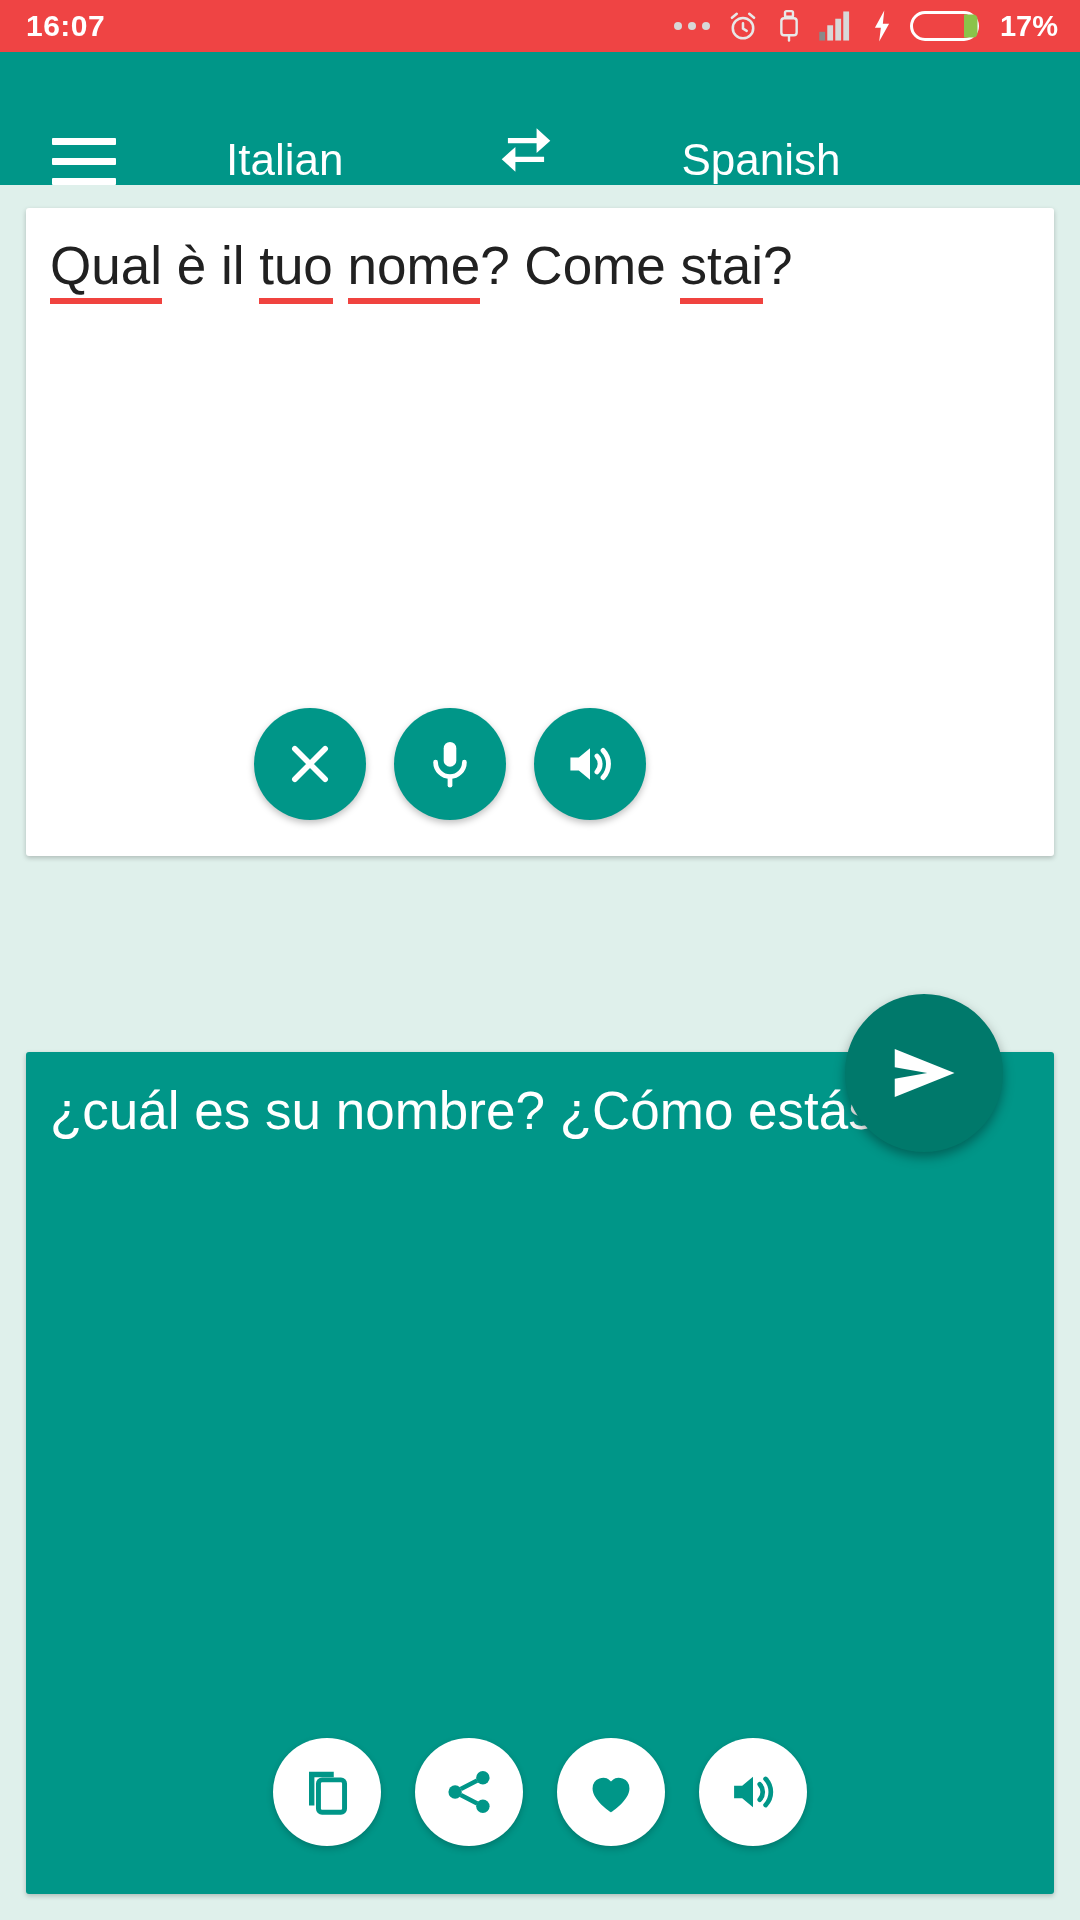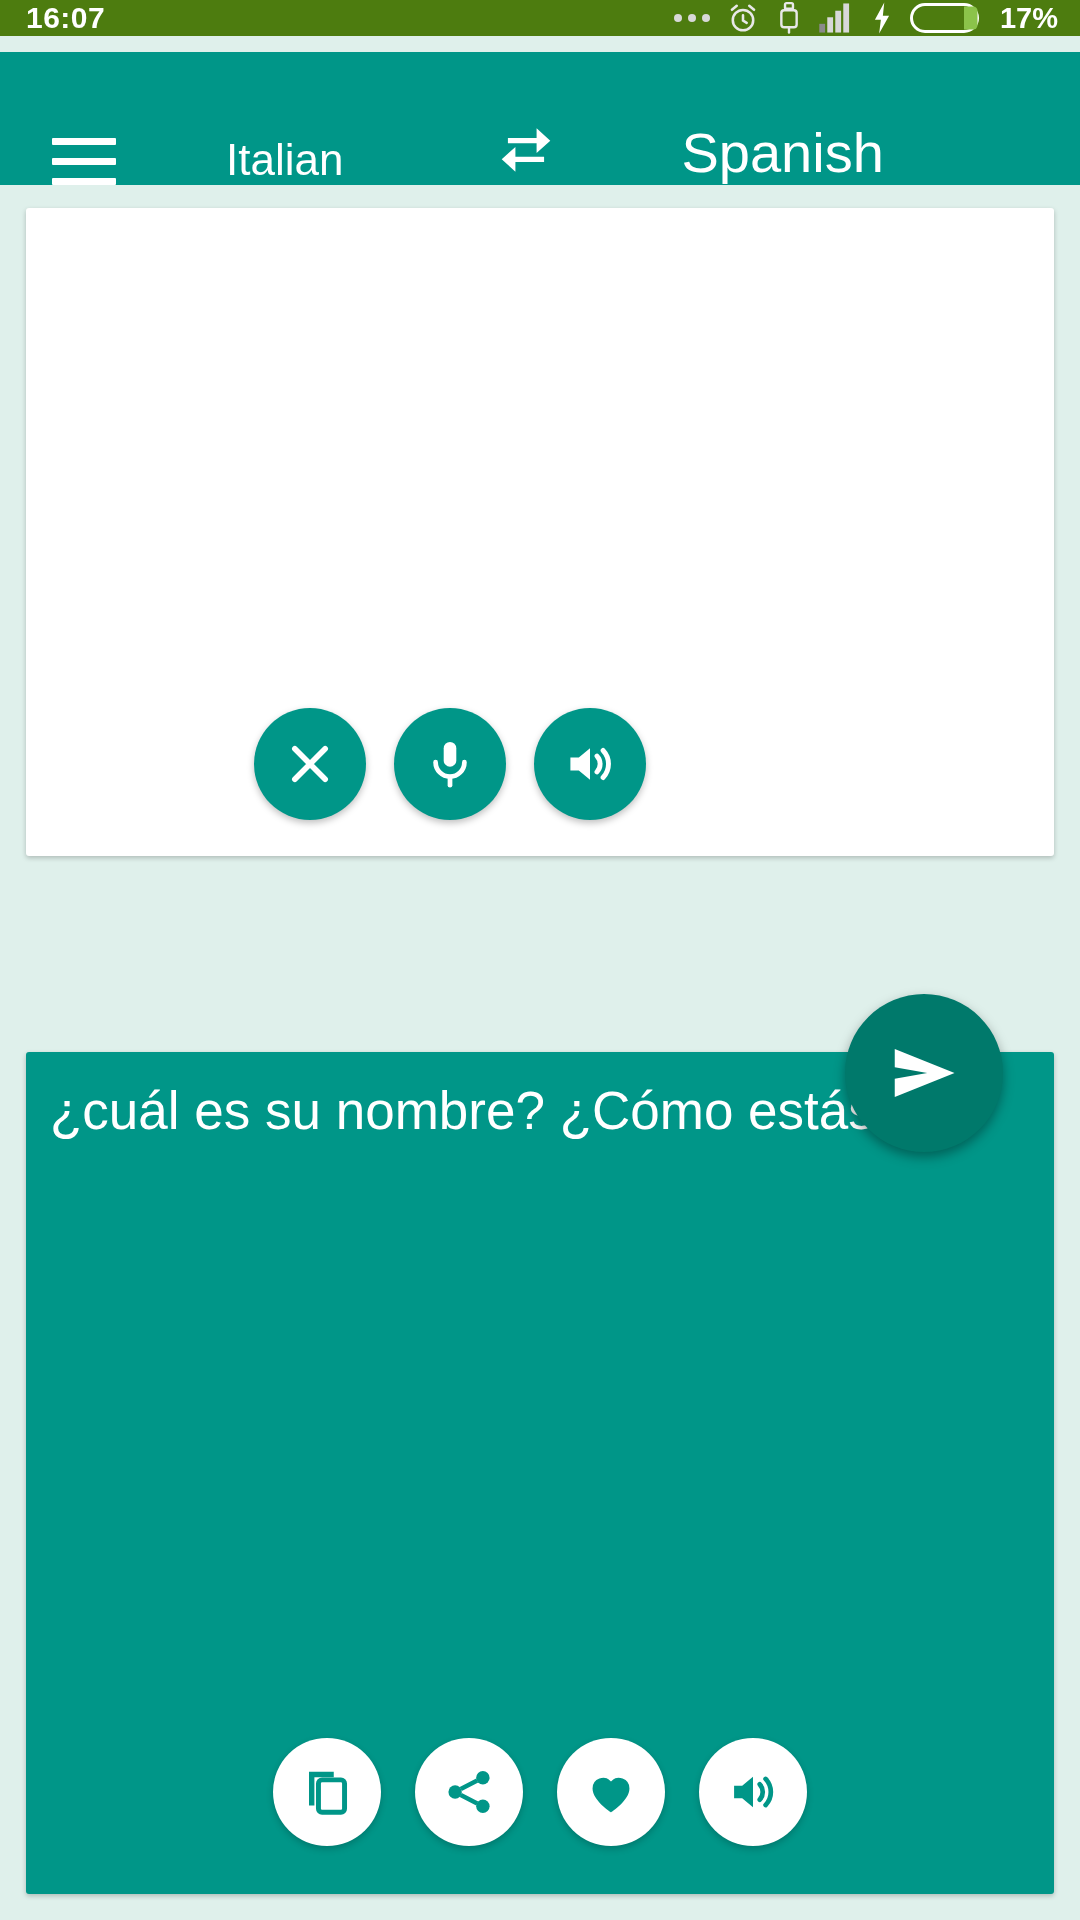"16:07" .statusbar { background: #4d7c0f -> #ef4444; height: 36px -> 52px }
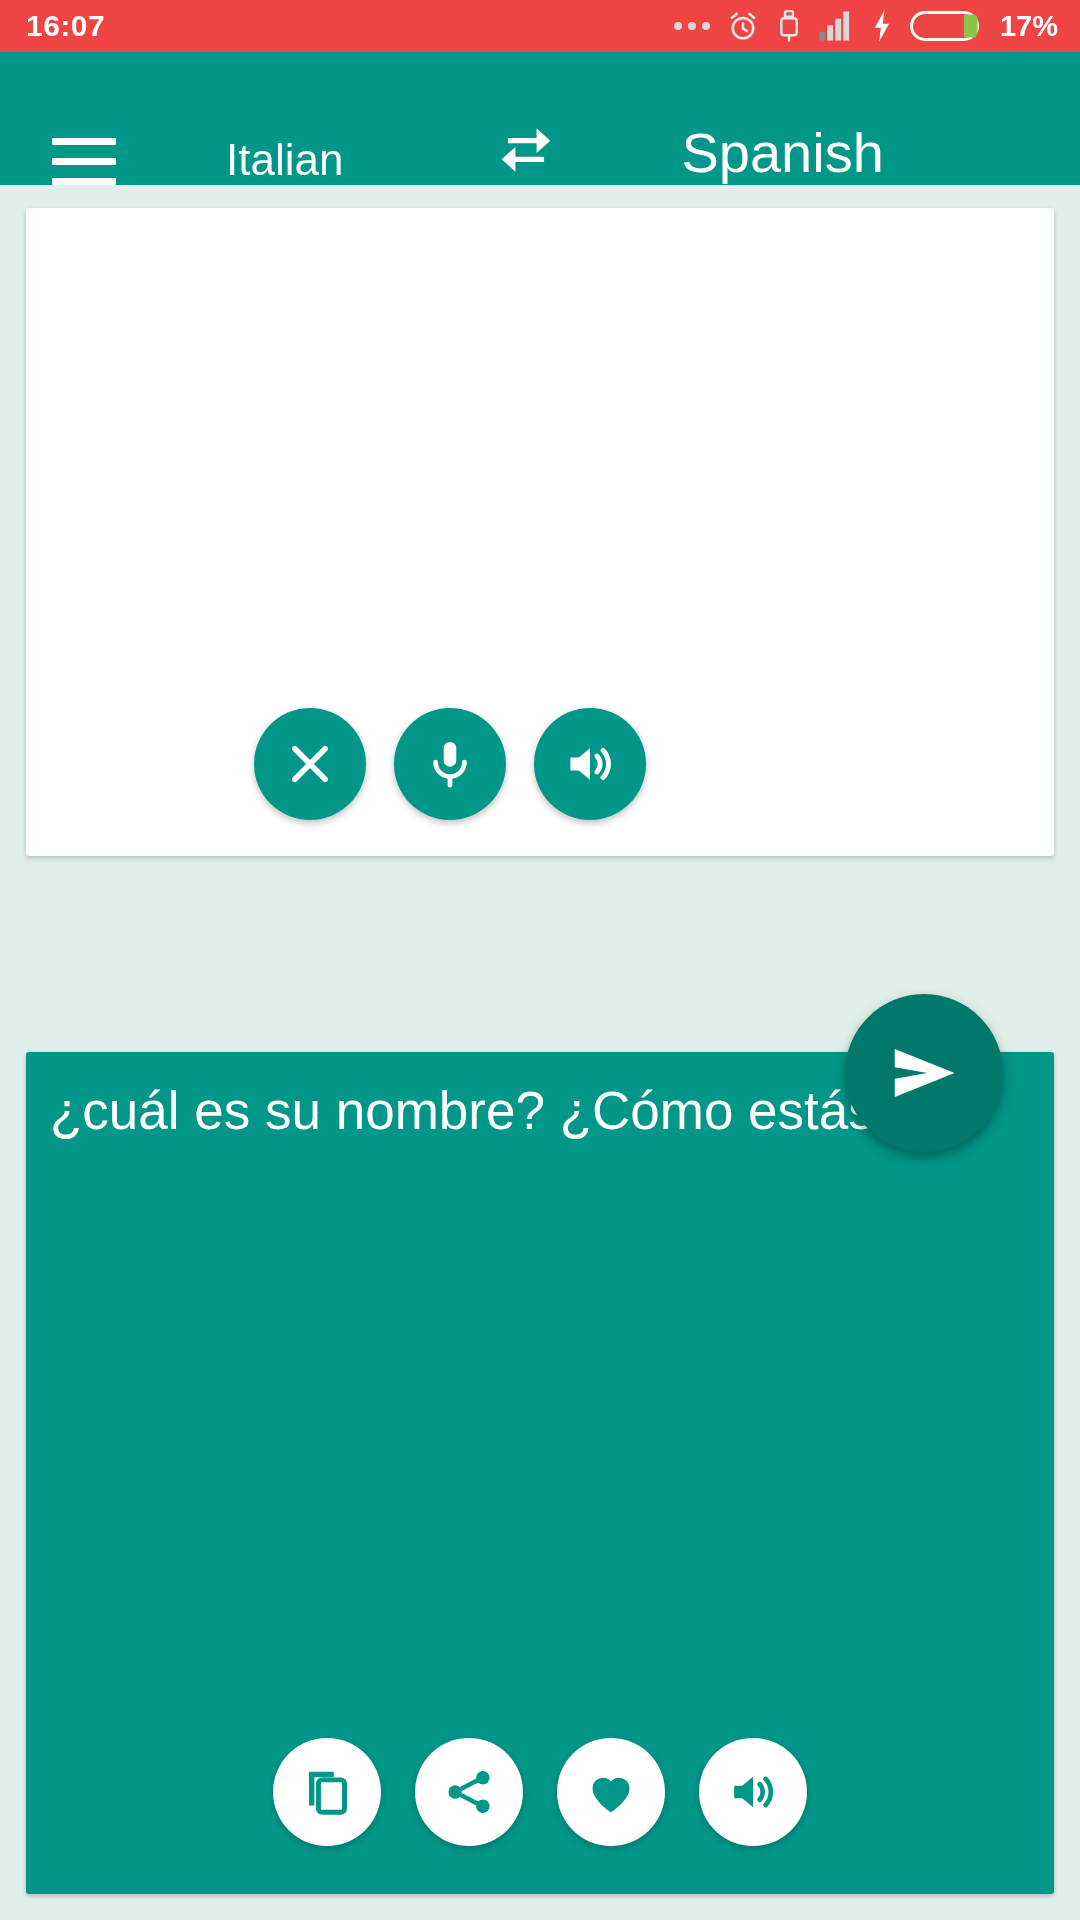"Spanish" .lang-tgt { font-size: 56px -> 44px }
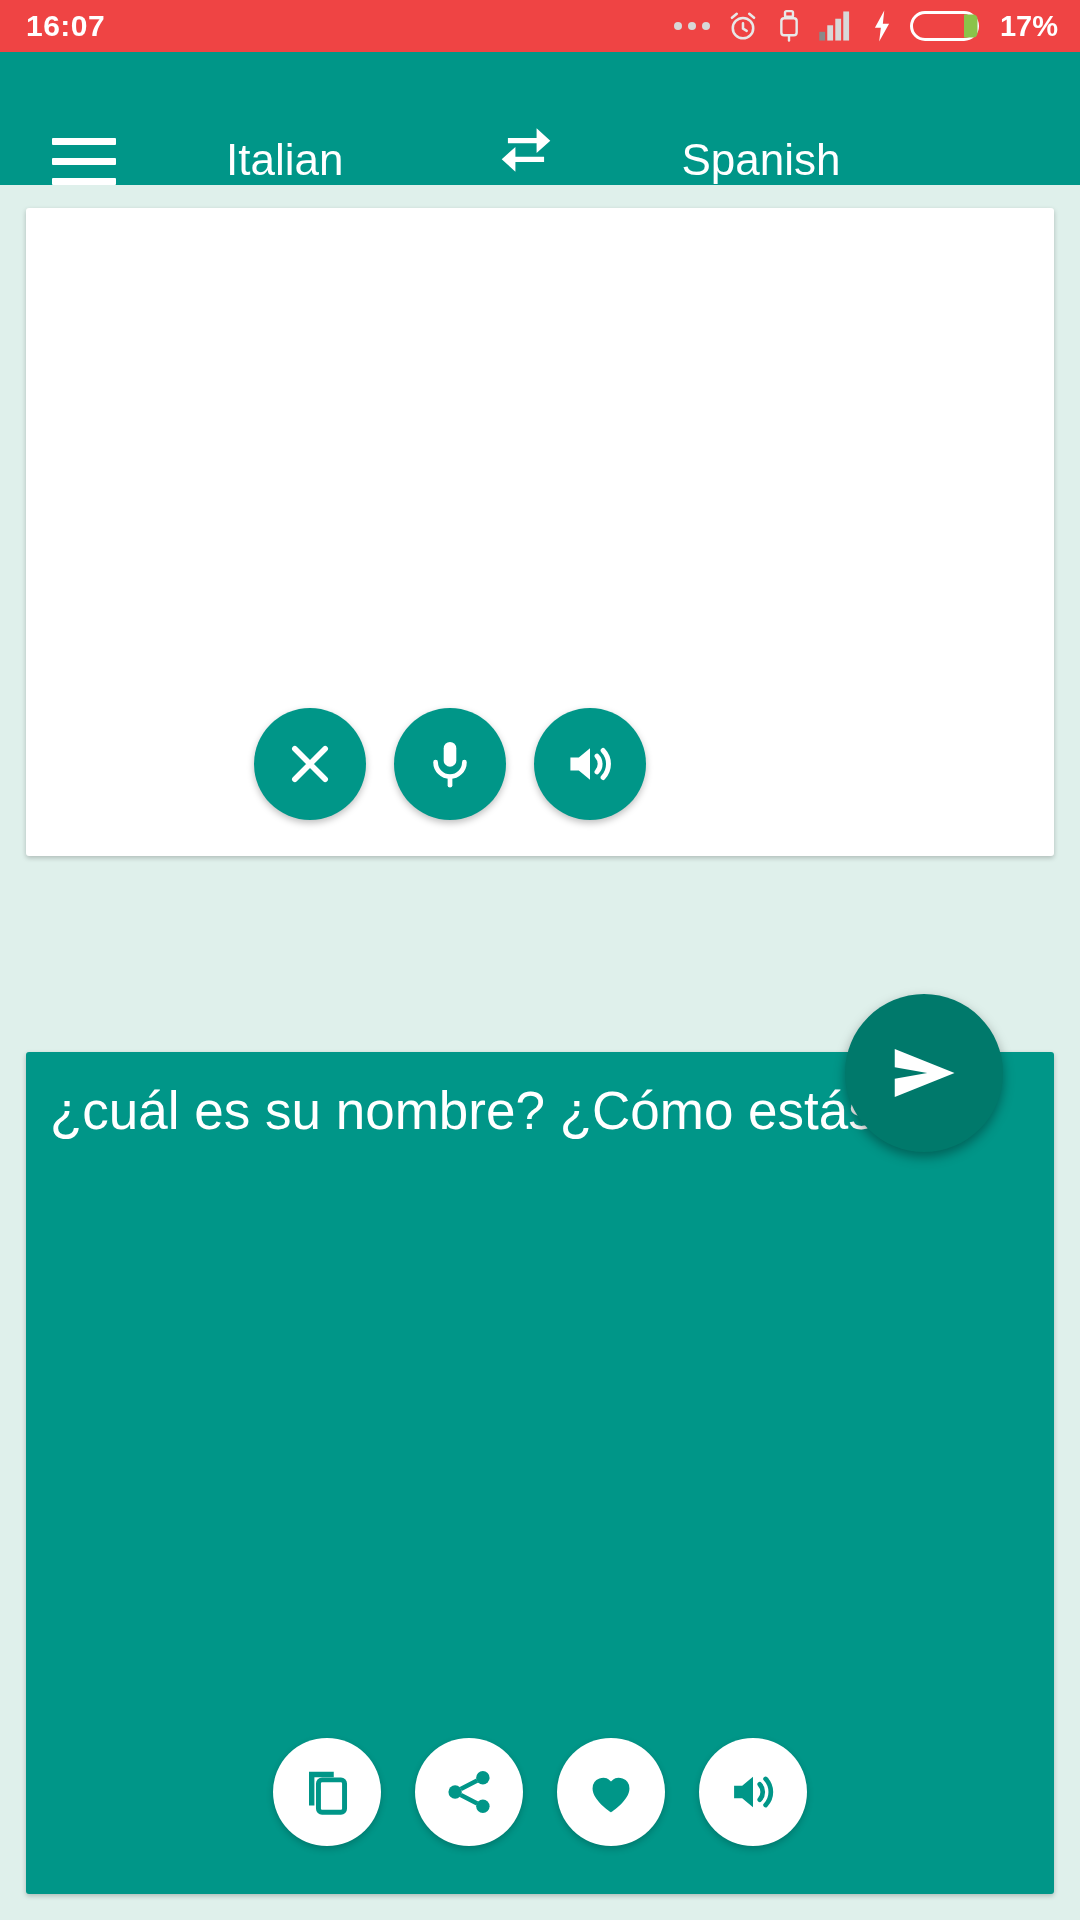"Qual è il tuo nome?" div.input-text { html: none -> <div><span>Qual</span><span> è il </span><span>tuo</span><span> </span><span>nome</span><span>? Come </span><span>stai</span><span>?</span></div> }
